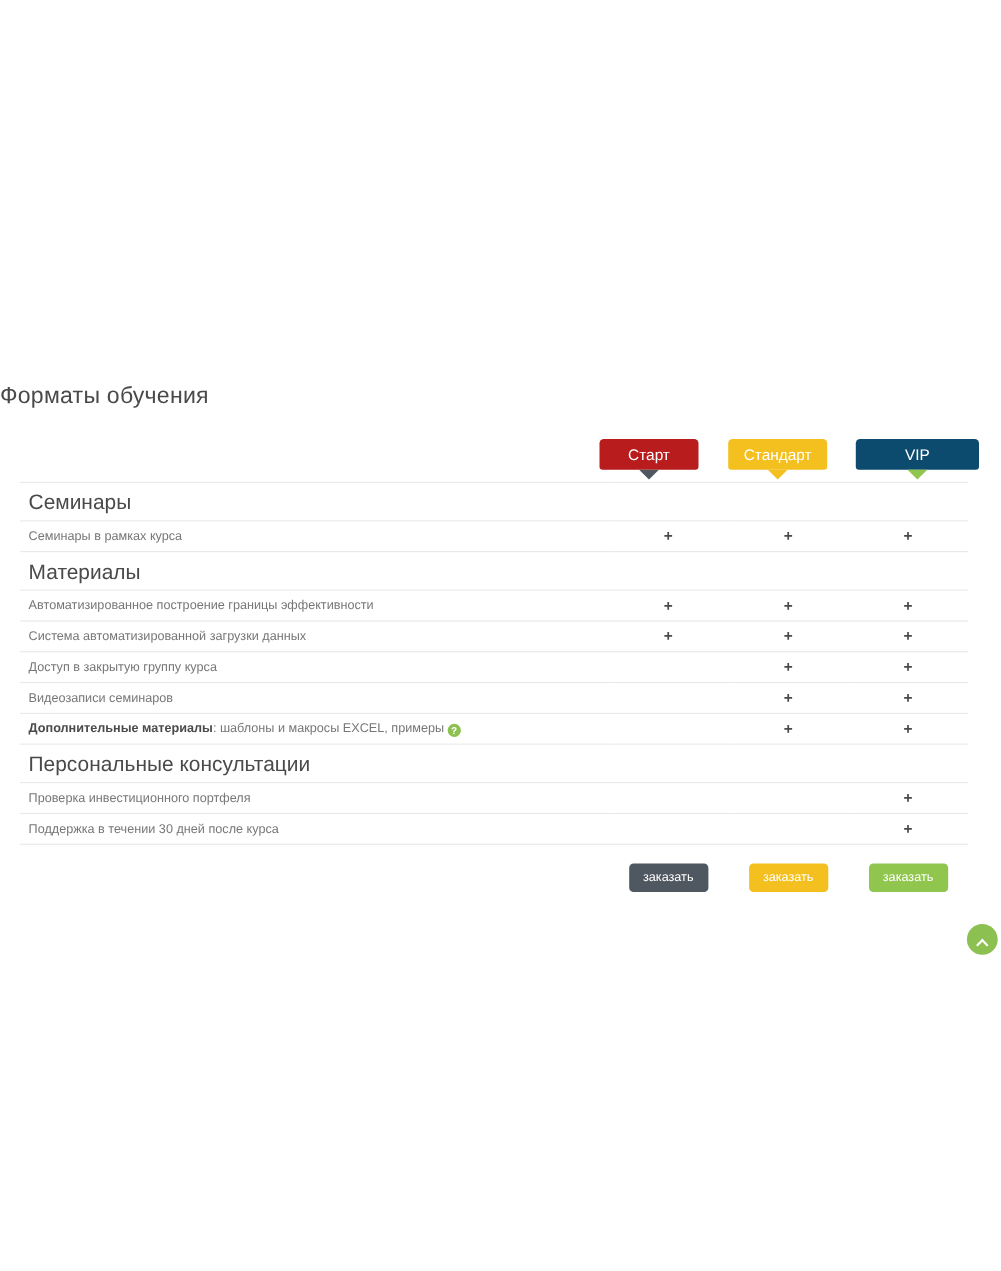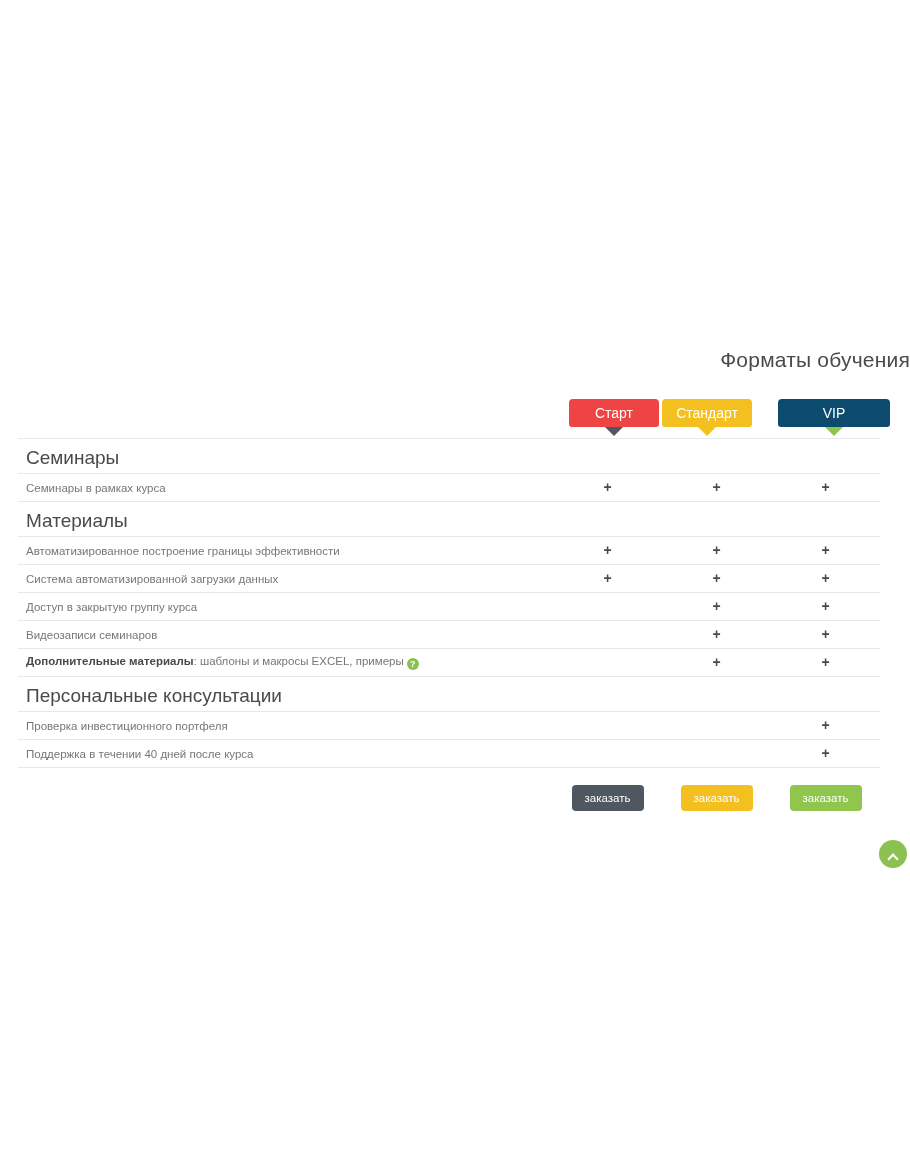"Форматы обучения" .section-title { text-align: right -> left }
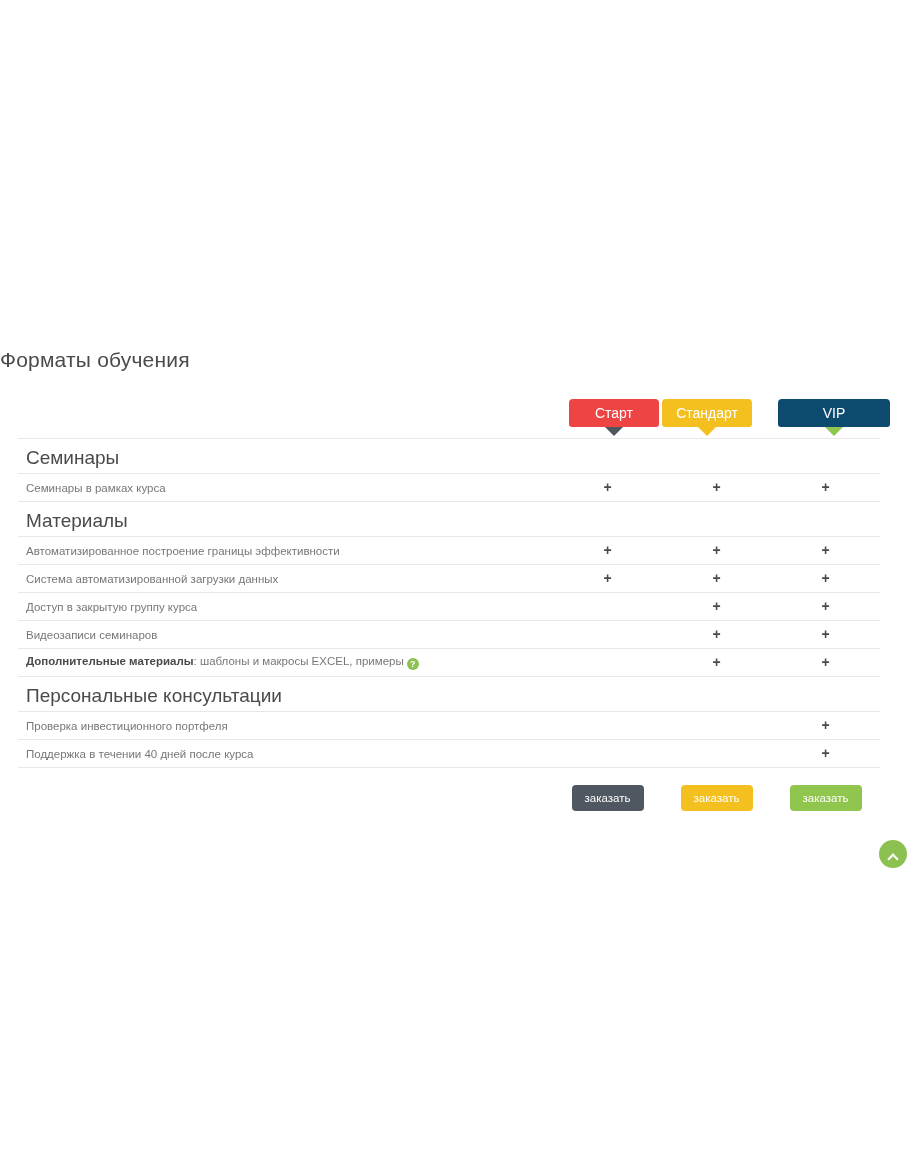"Старт" .plan-head.start { background: #ef4444 -> #b91c1c; left: 551px -> 527px }
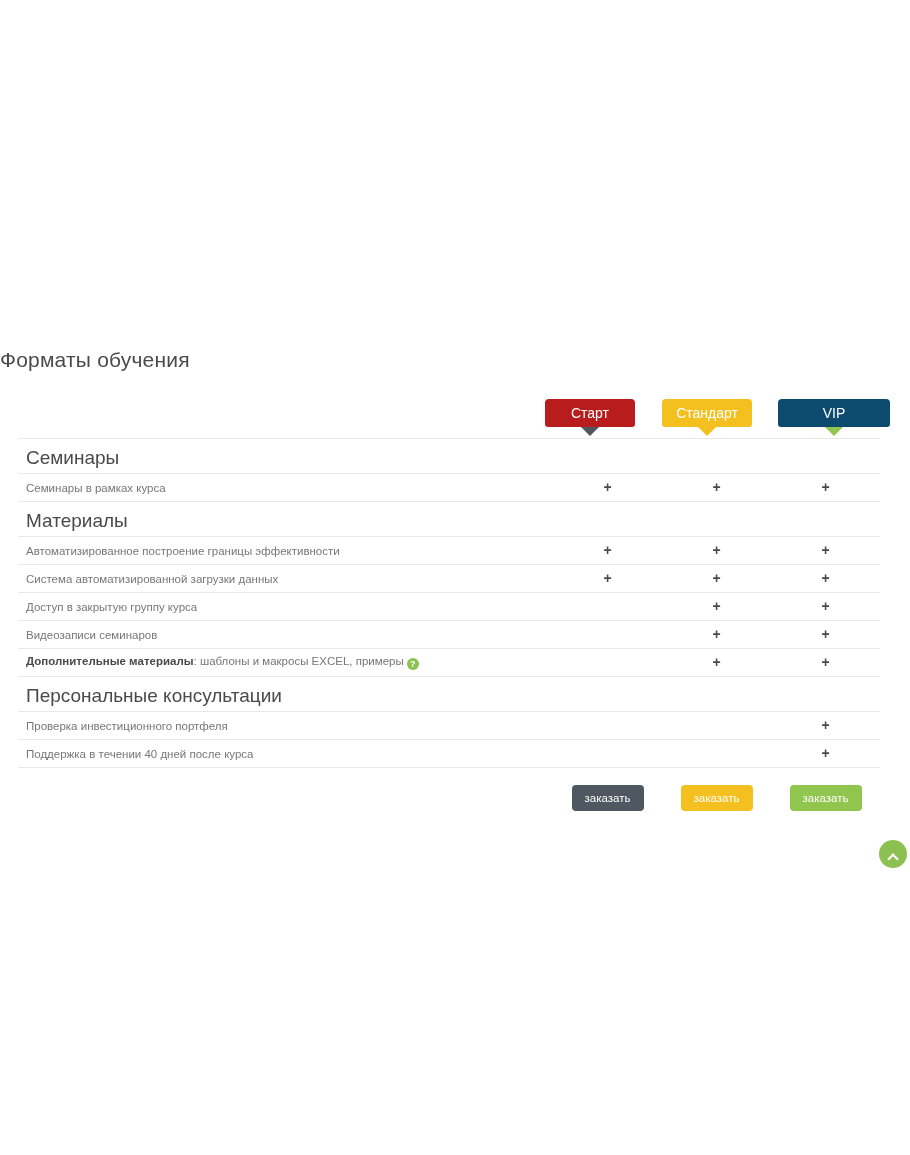"Поддержка в течении 40 дней" span { text: 40 -> 30 }
